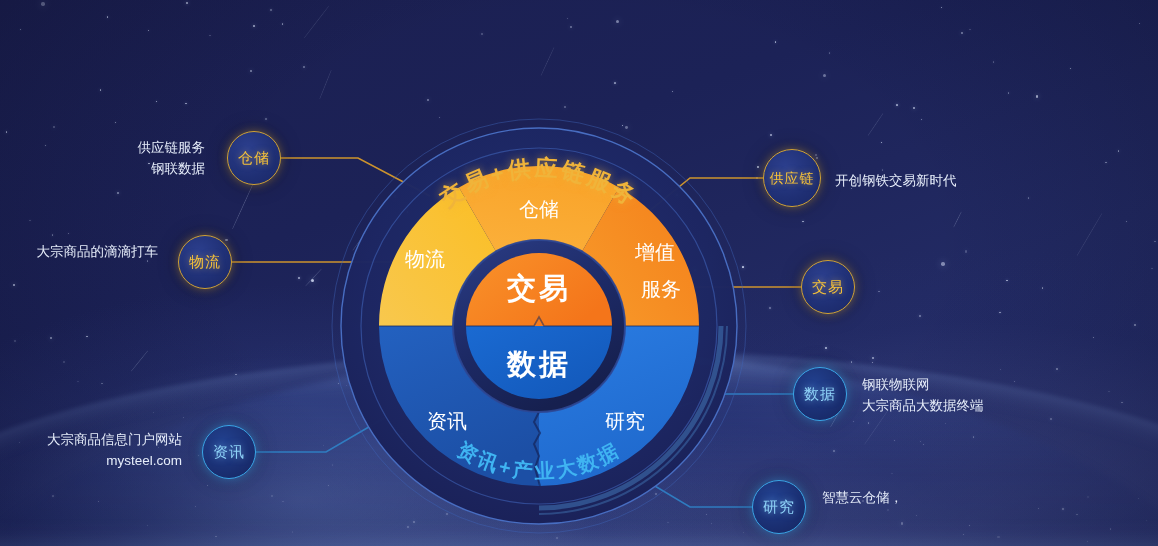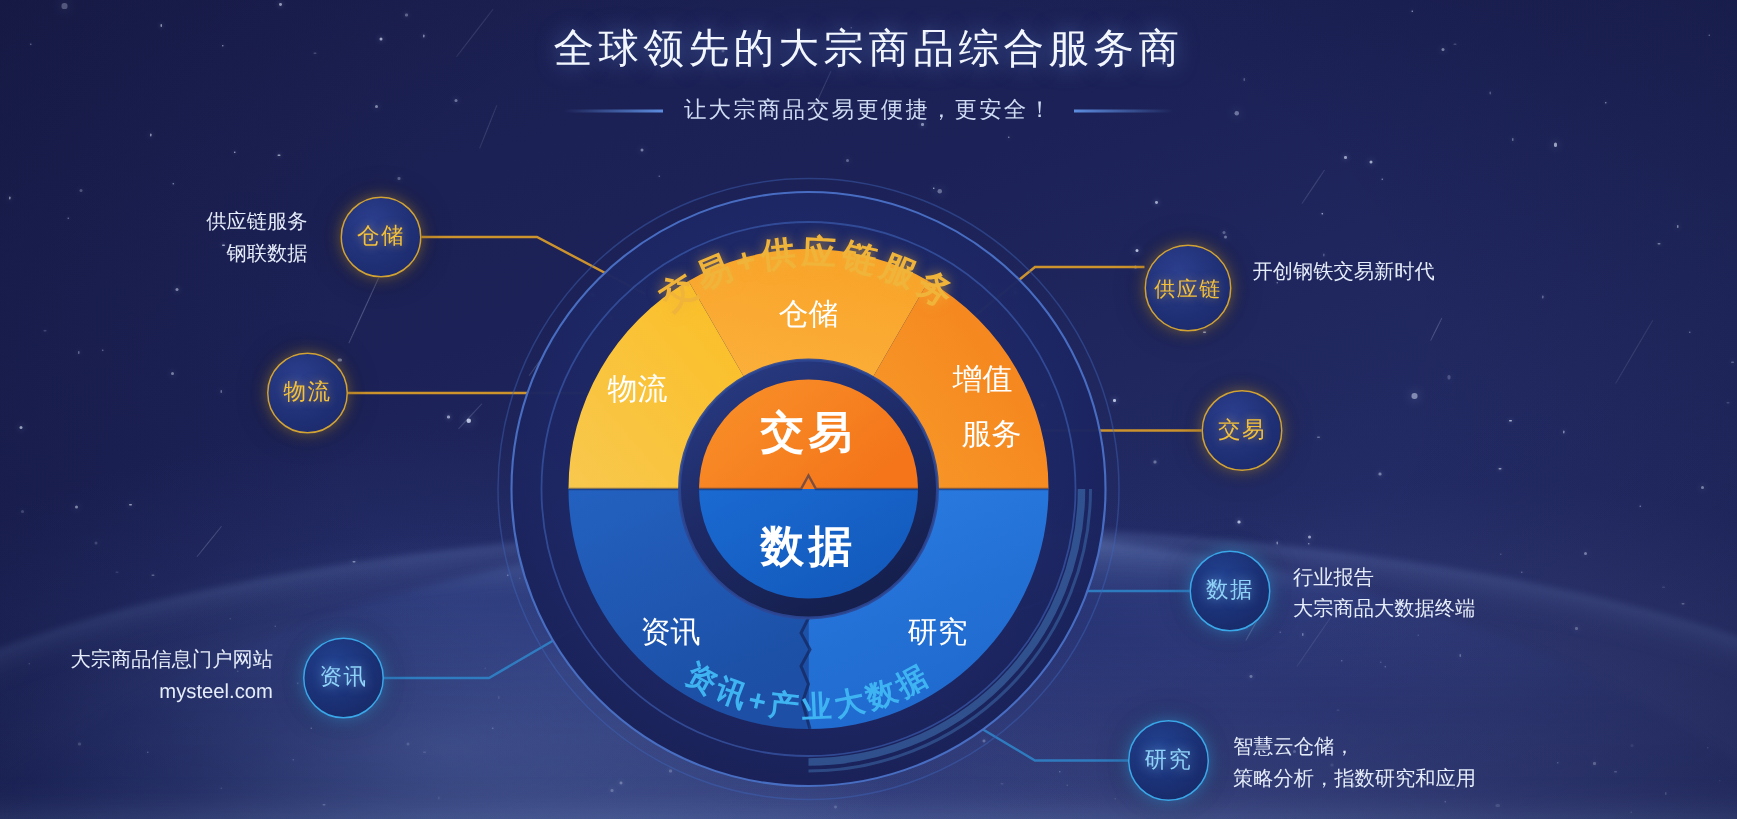"全球领先的大宗商品综合服务商" div.title-wrap { html: <div> <div>全球领先的大宗商品综合服务商</div> <div> <span></span> <span>让大宗商品交易更便捷，更安全！</span> <span></span> </div> </div> -> none }
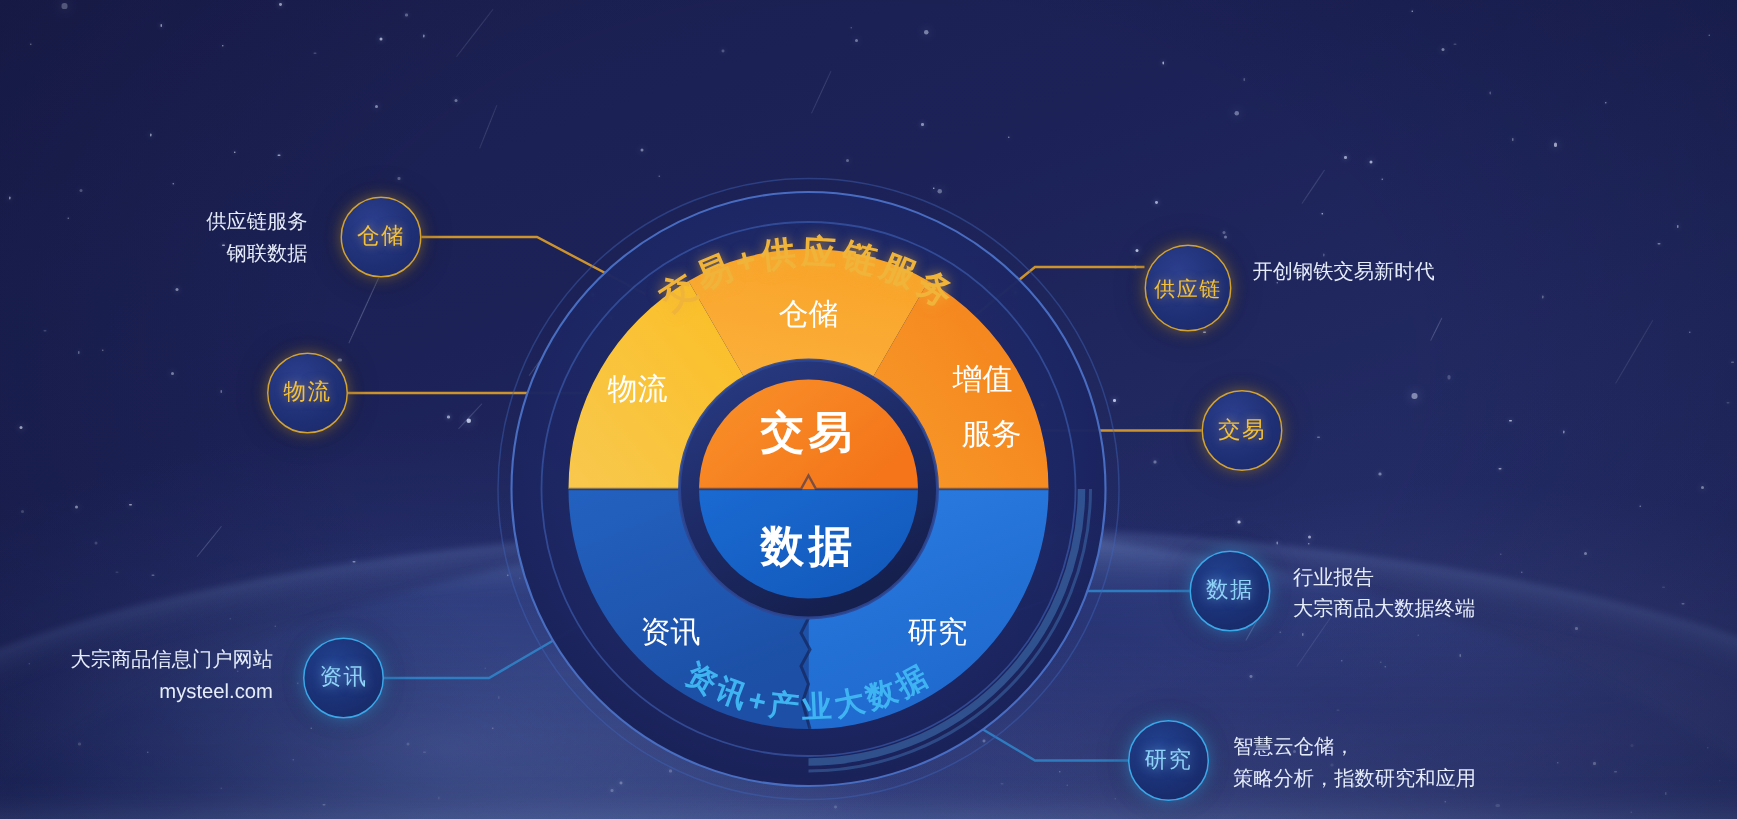"供应链" div.badge { top: 163px -> 149px }
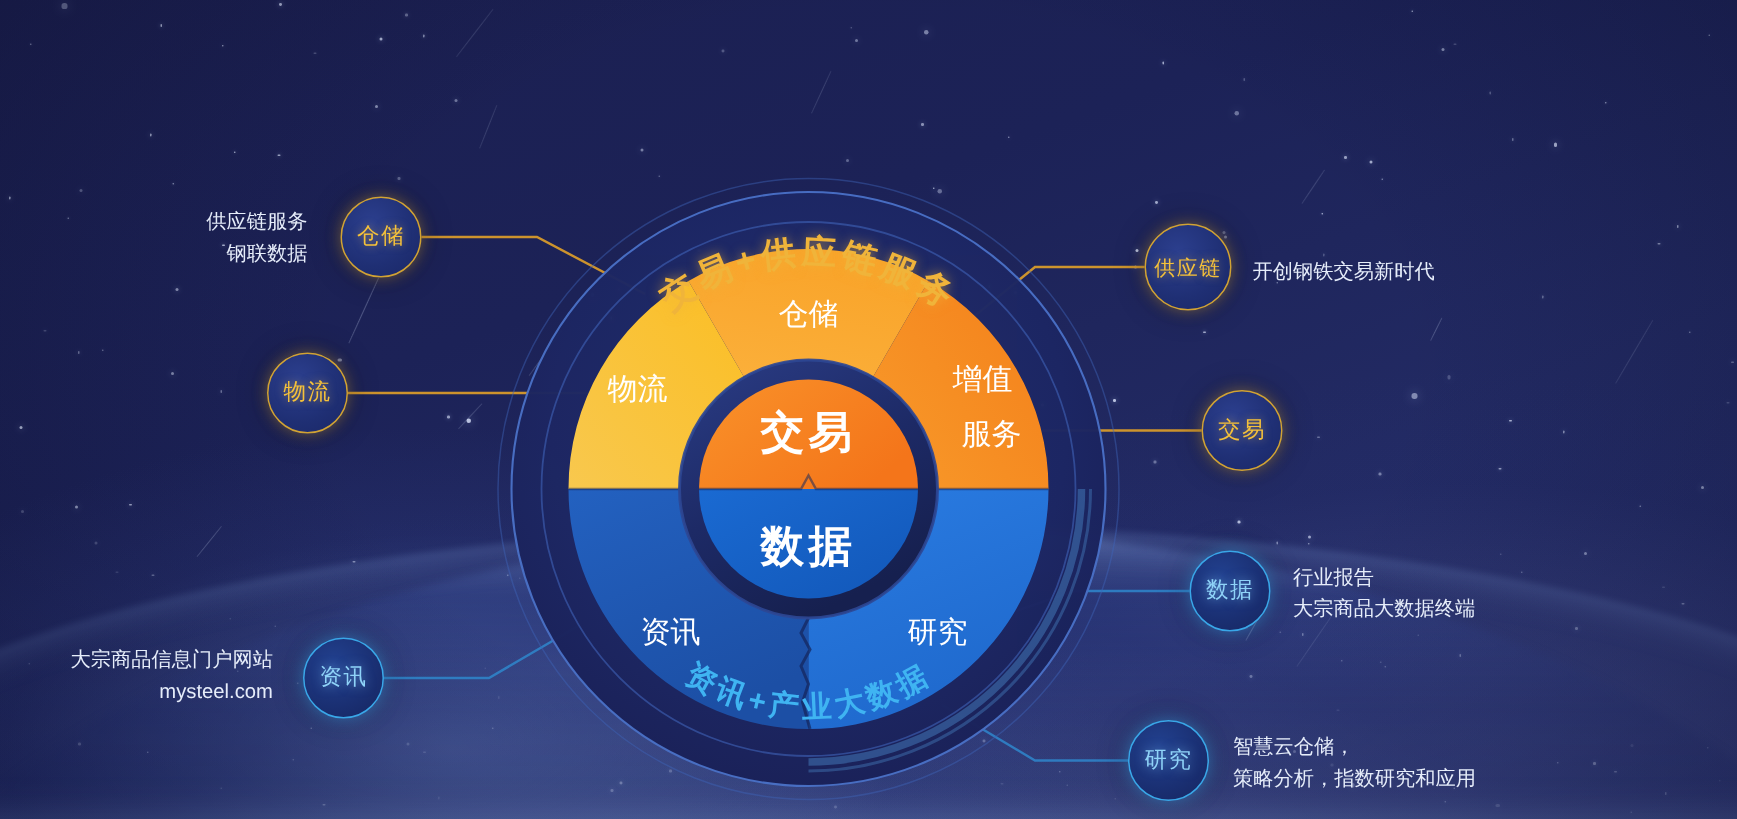"大宗商品的滴滴打车" span.cap-line { html: none -> <span>大宗商品的滴滴打车</span> }
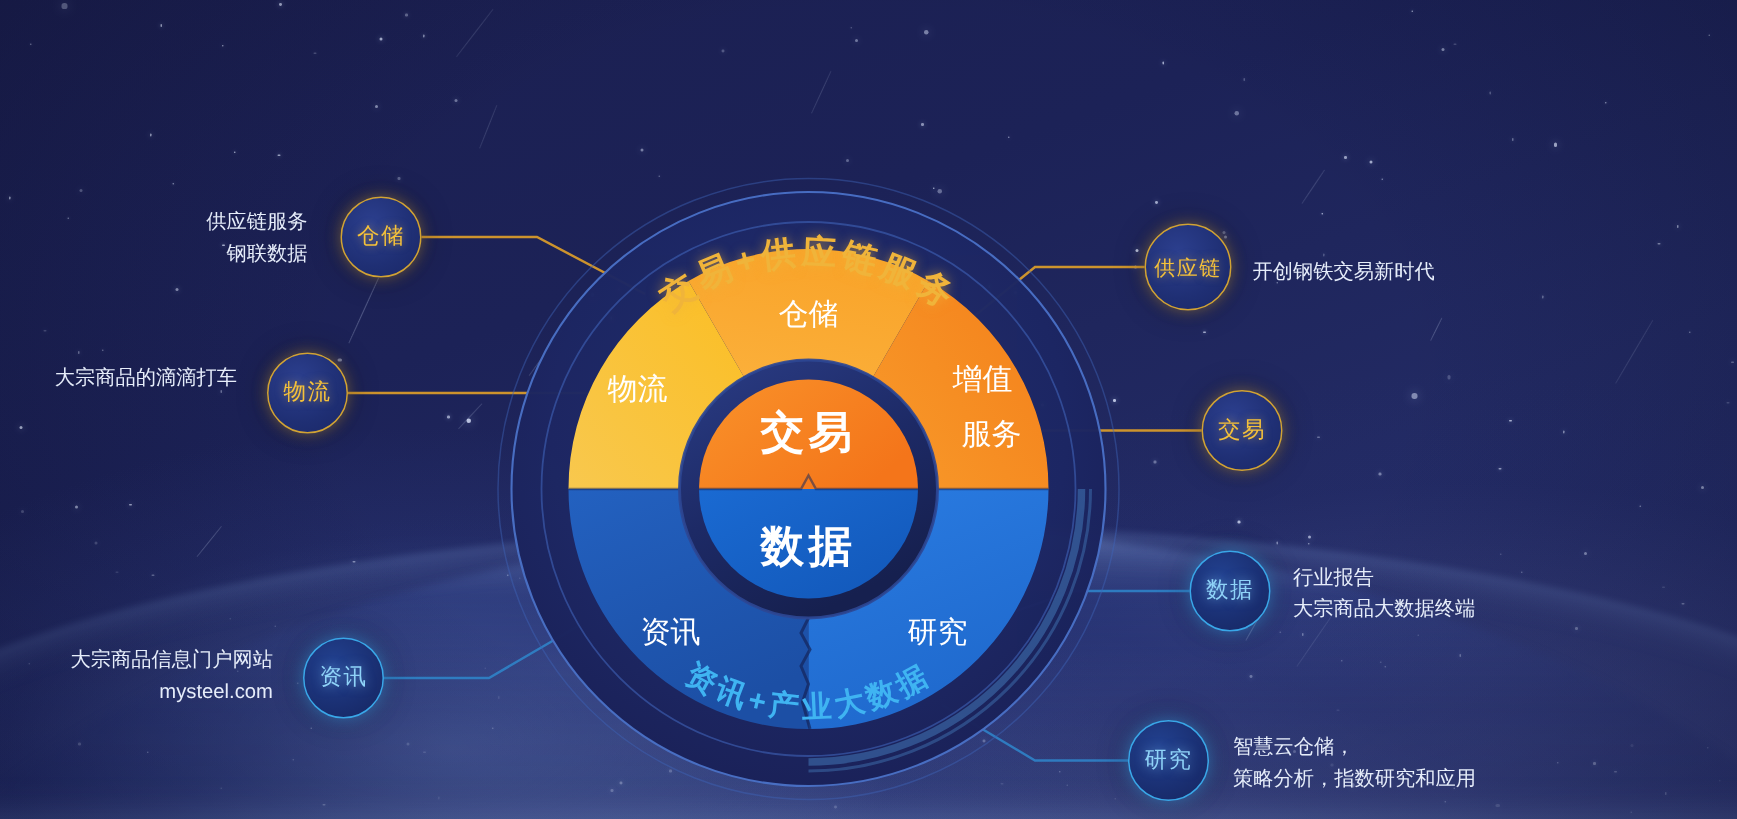"行业报告" span.cap-line { text: 行业报告 -> 钢联物联网 }
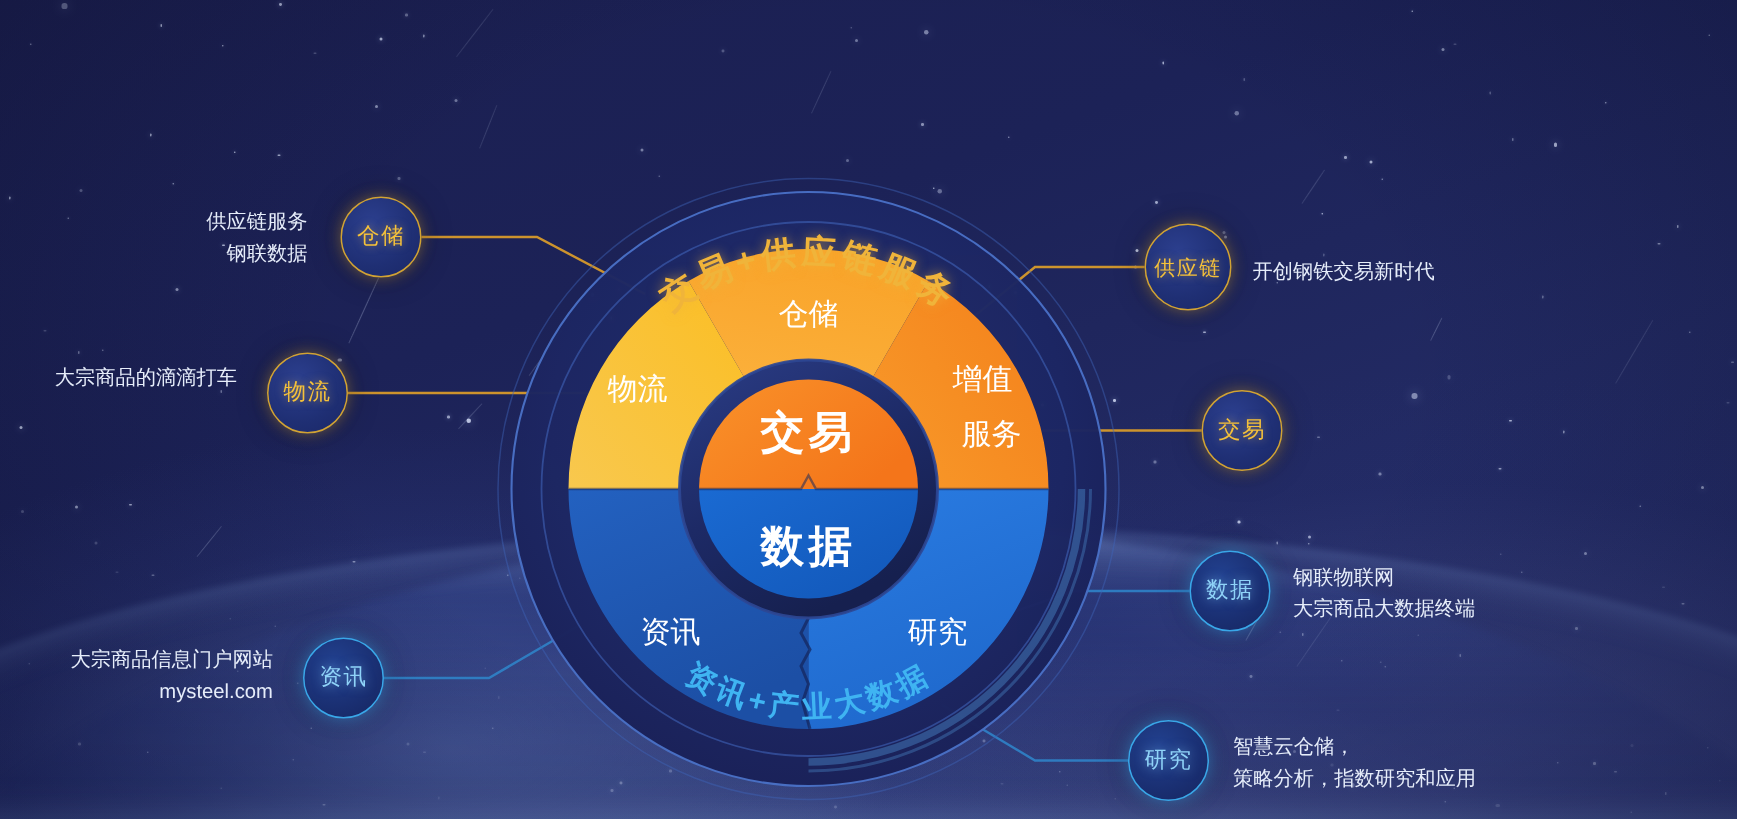"策略分析，指数研究和应用" span.cap-line { html: <span>策略分析，指数研究和应用</span> -> none }
